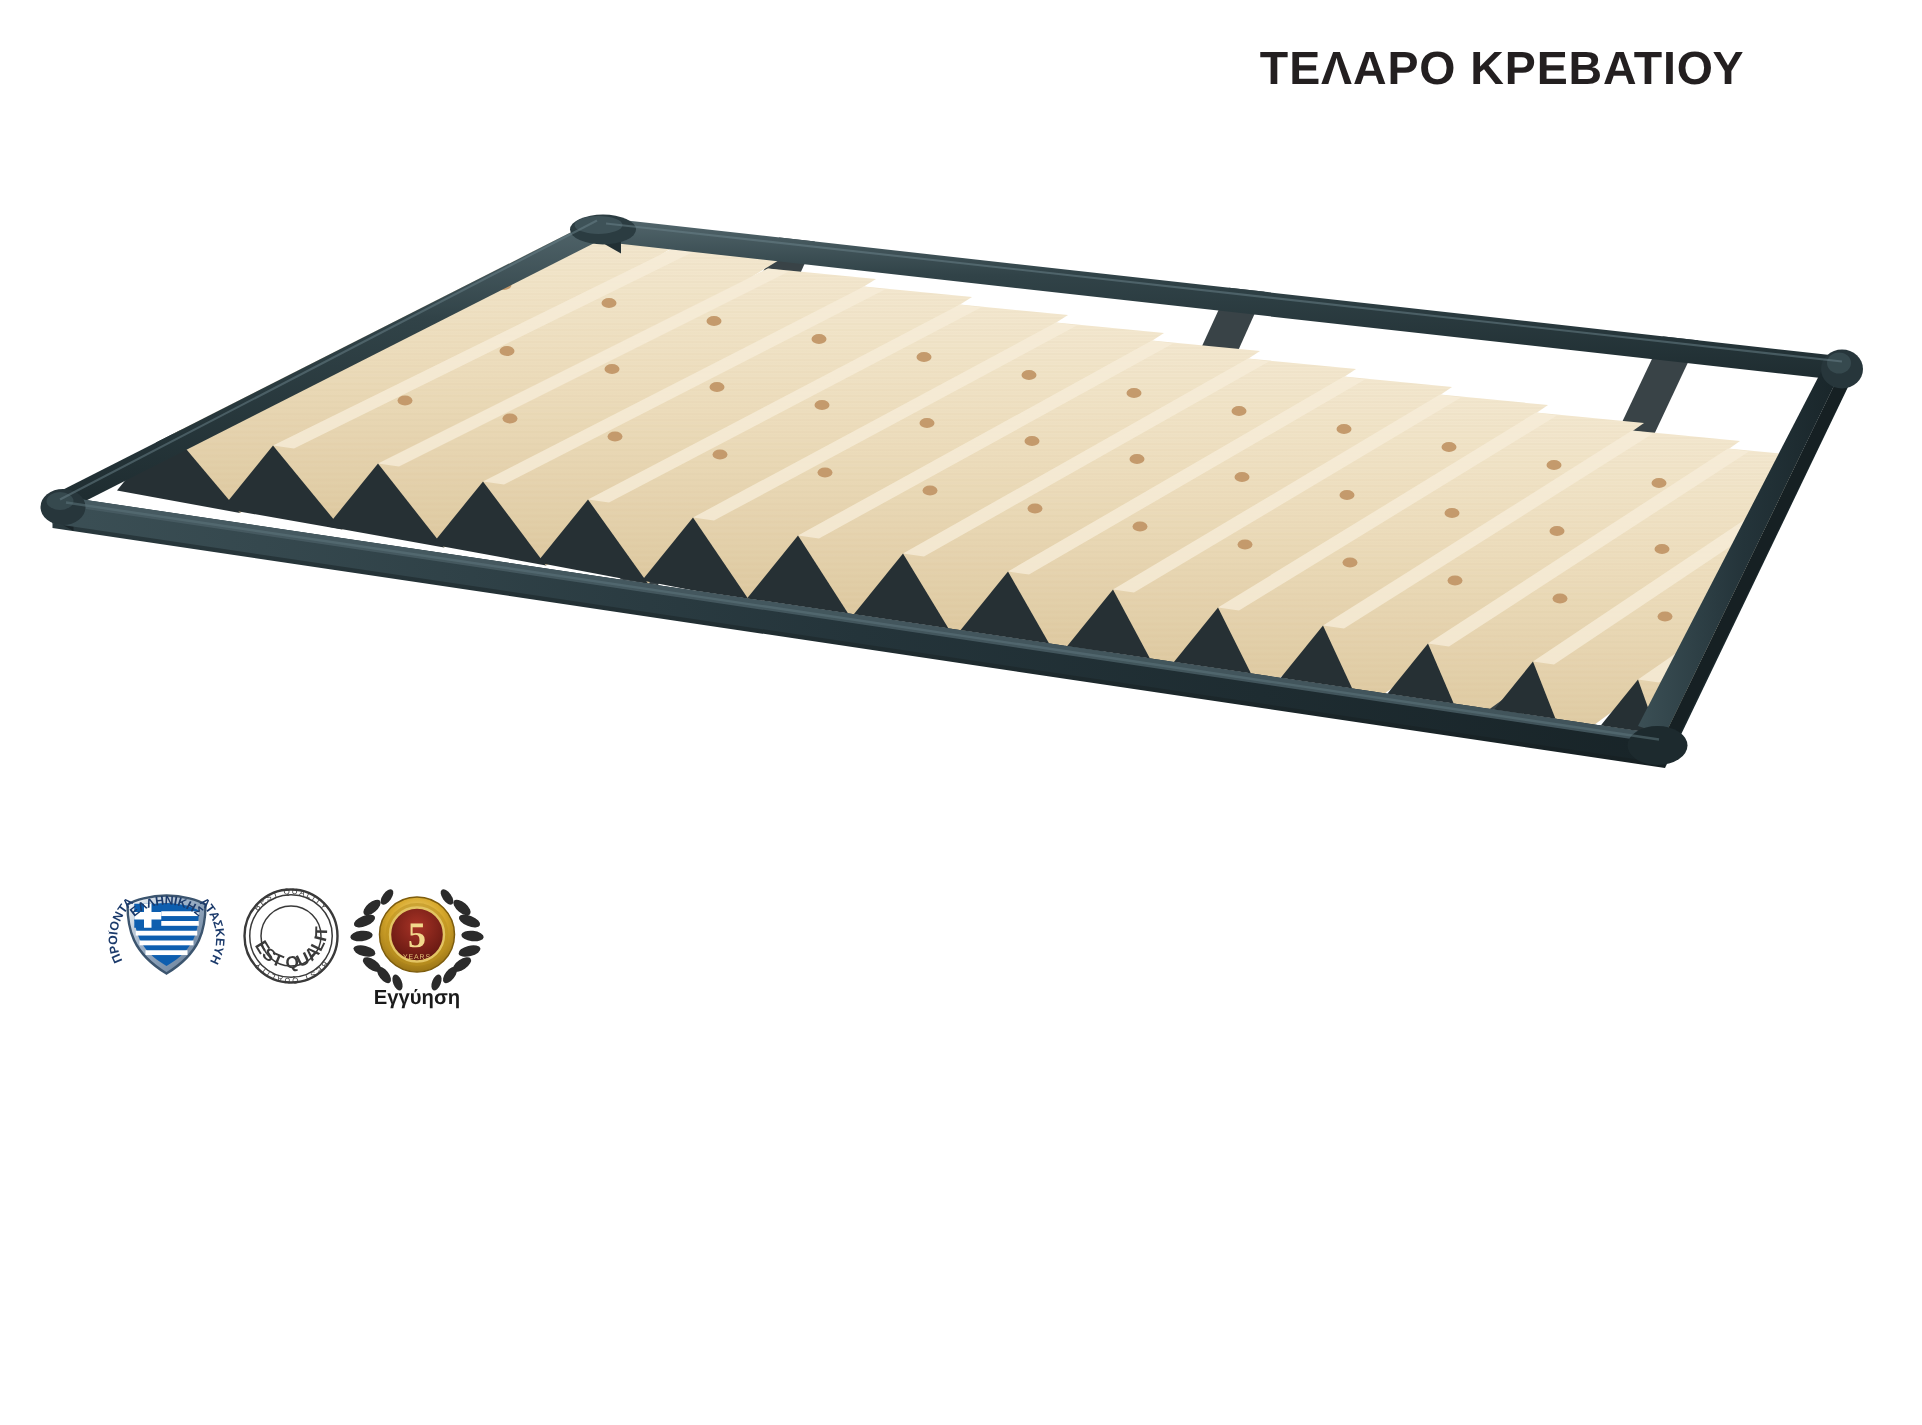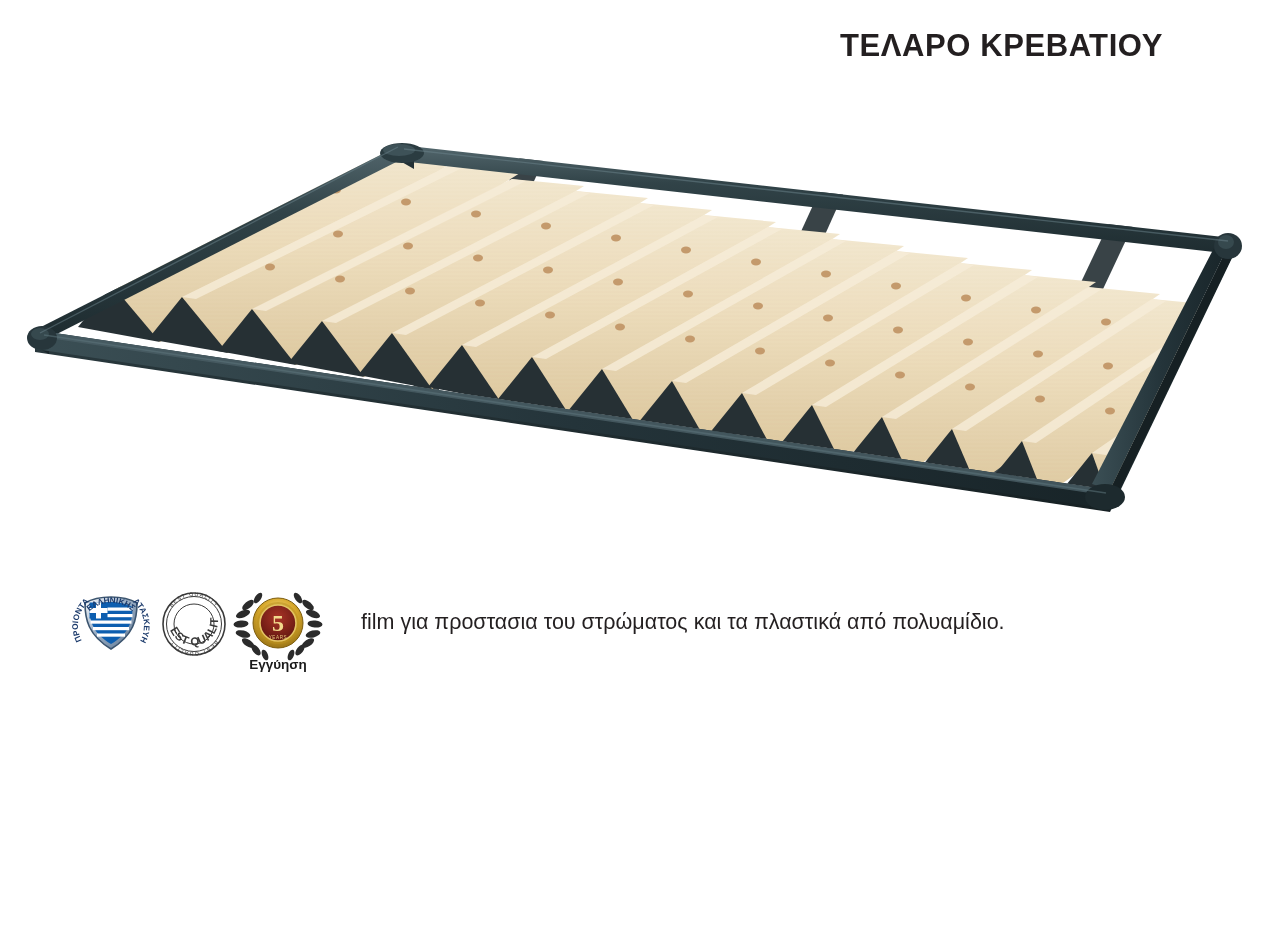"film για προστασια του στρώματος" span.dline { html: <span>film για προστασια του στρώματος και τα πλαστικά από πολυαμίδιο.</span> -> none }
